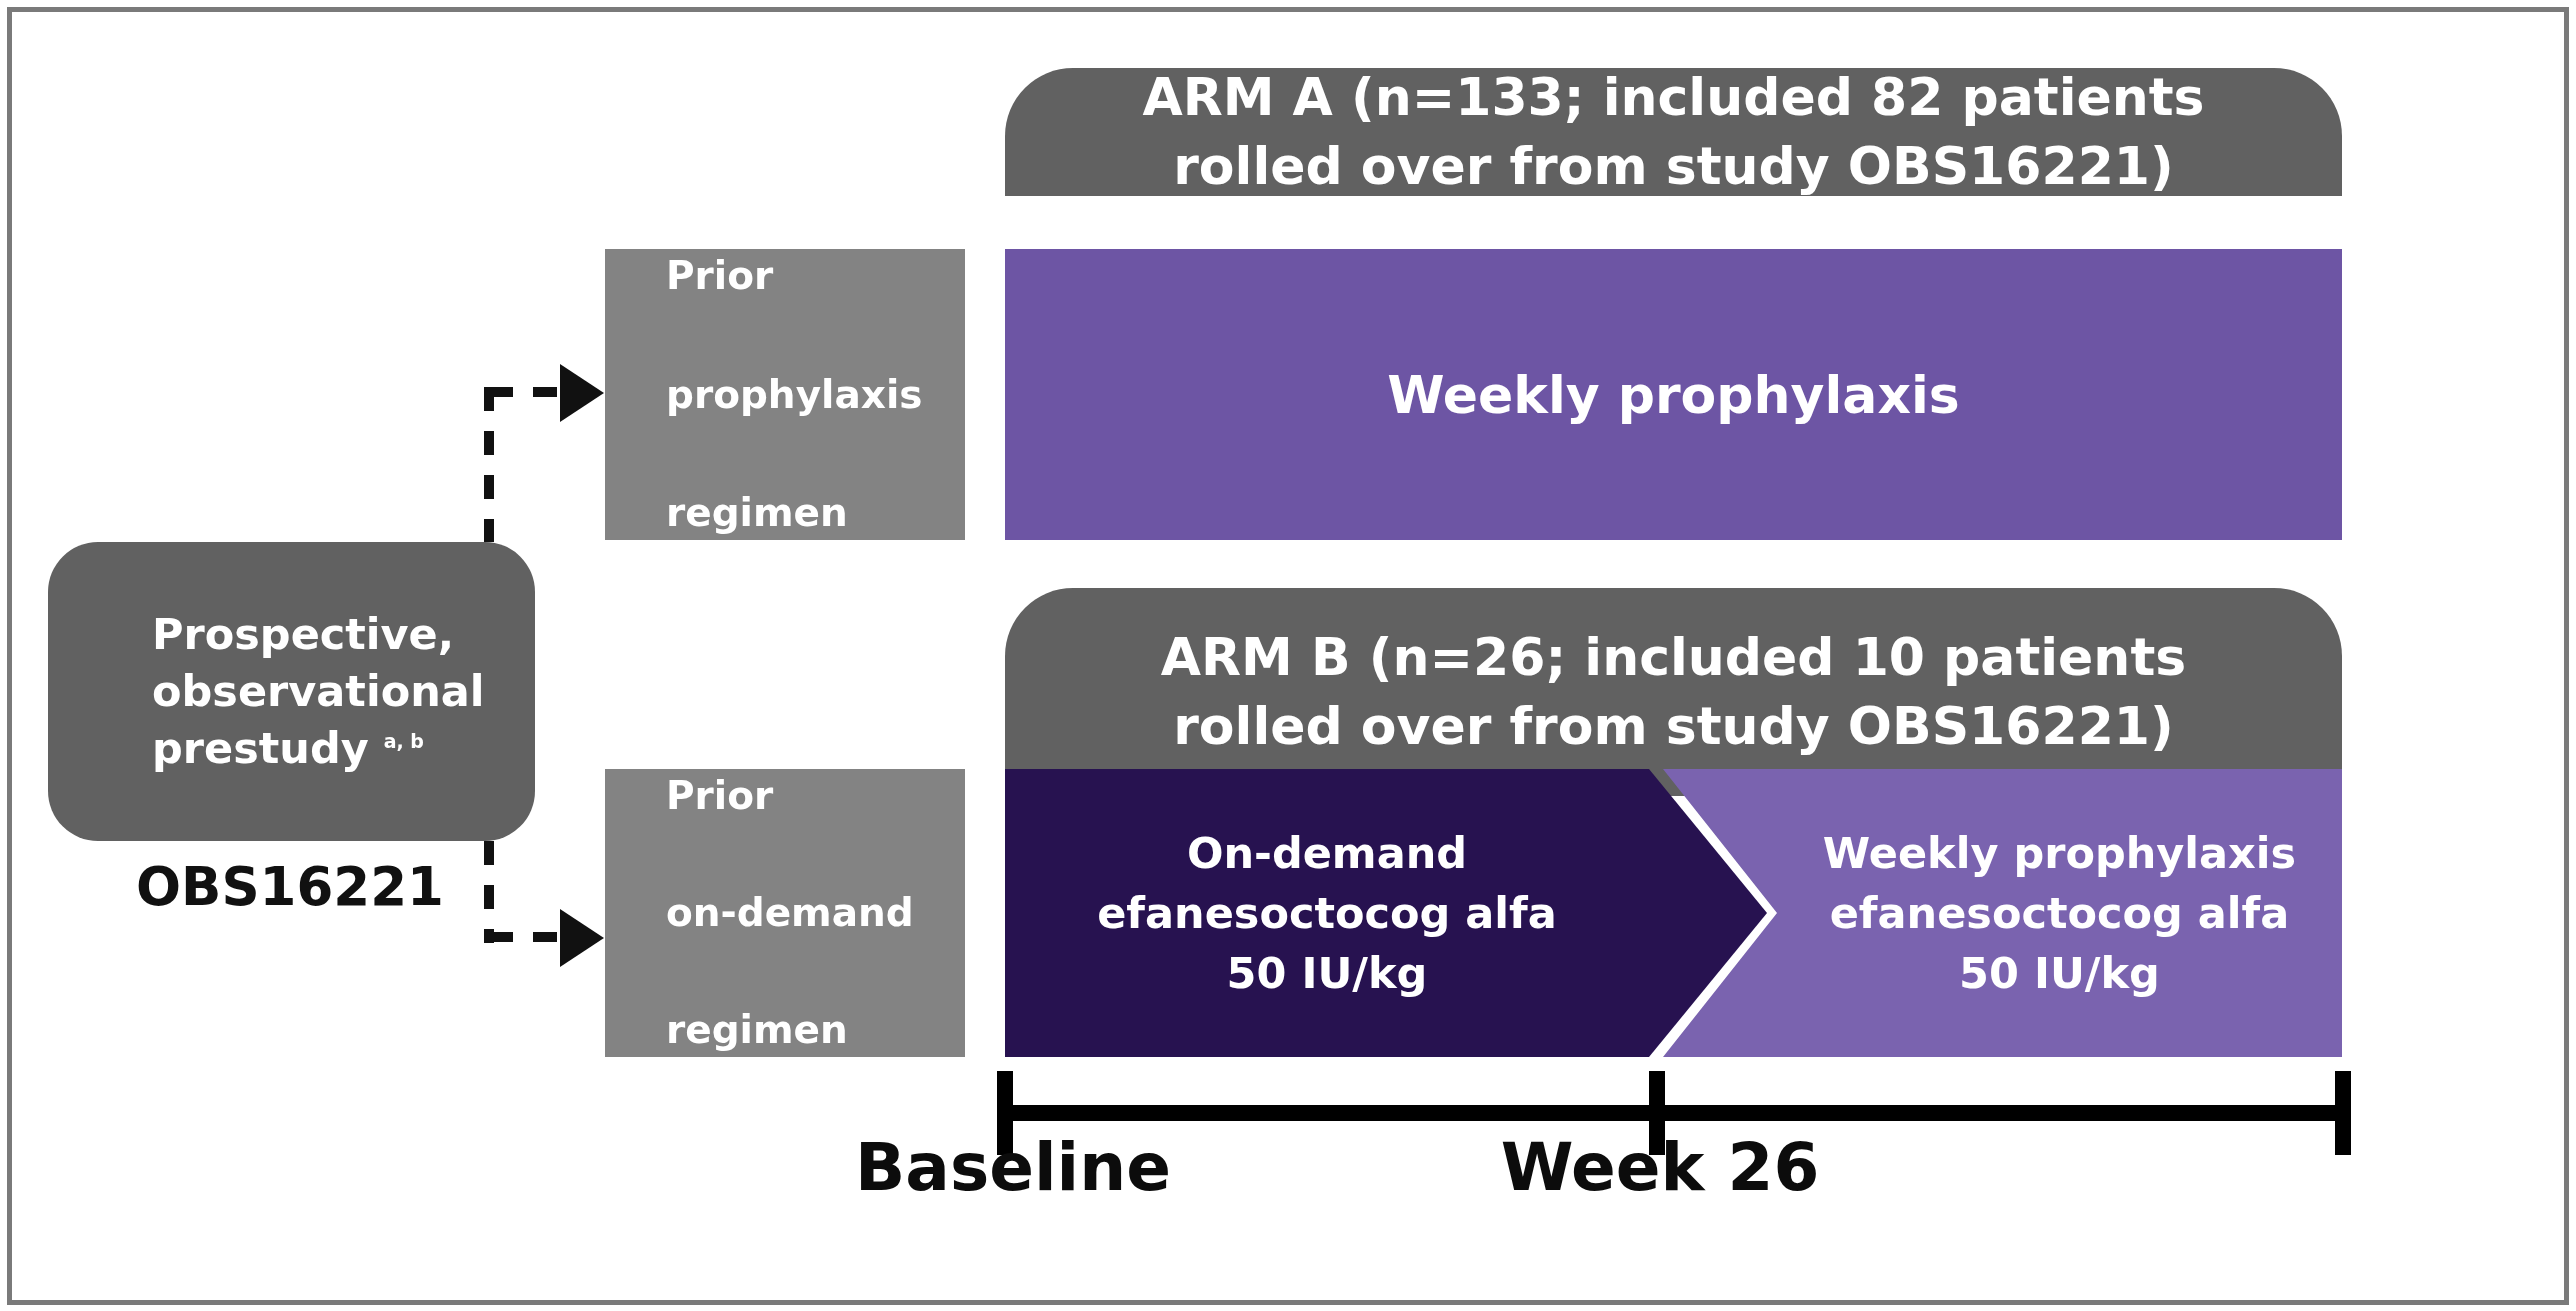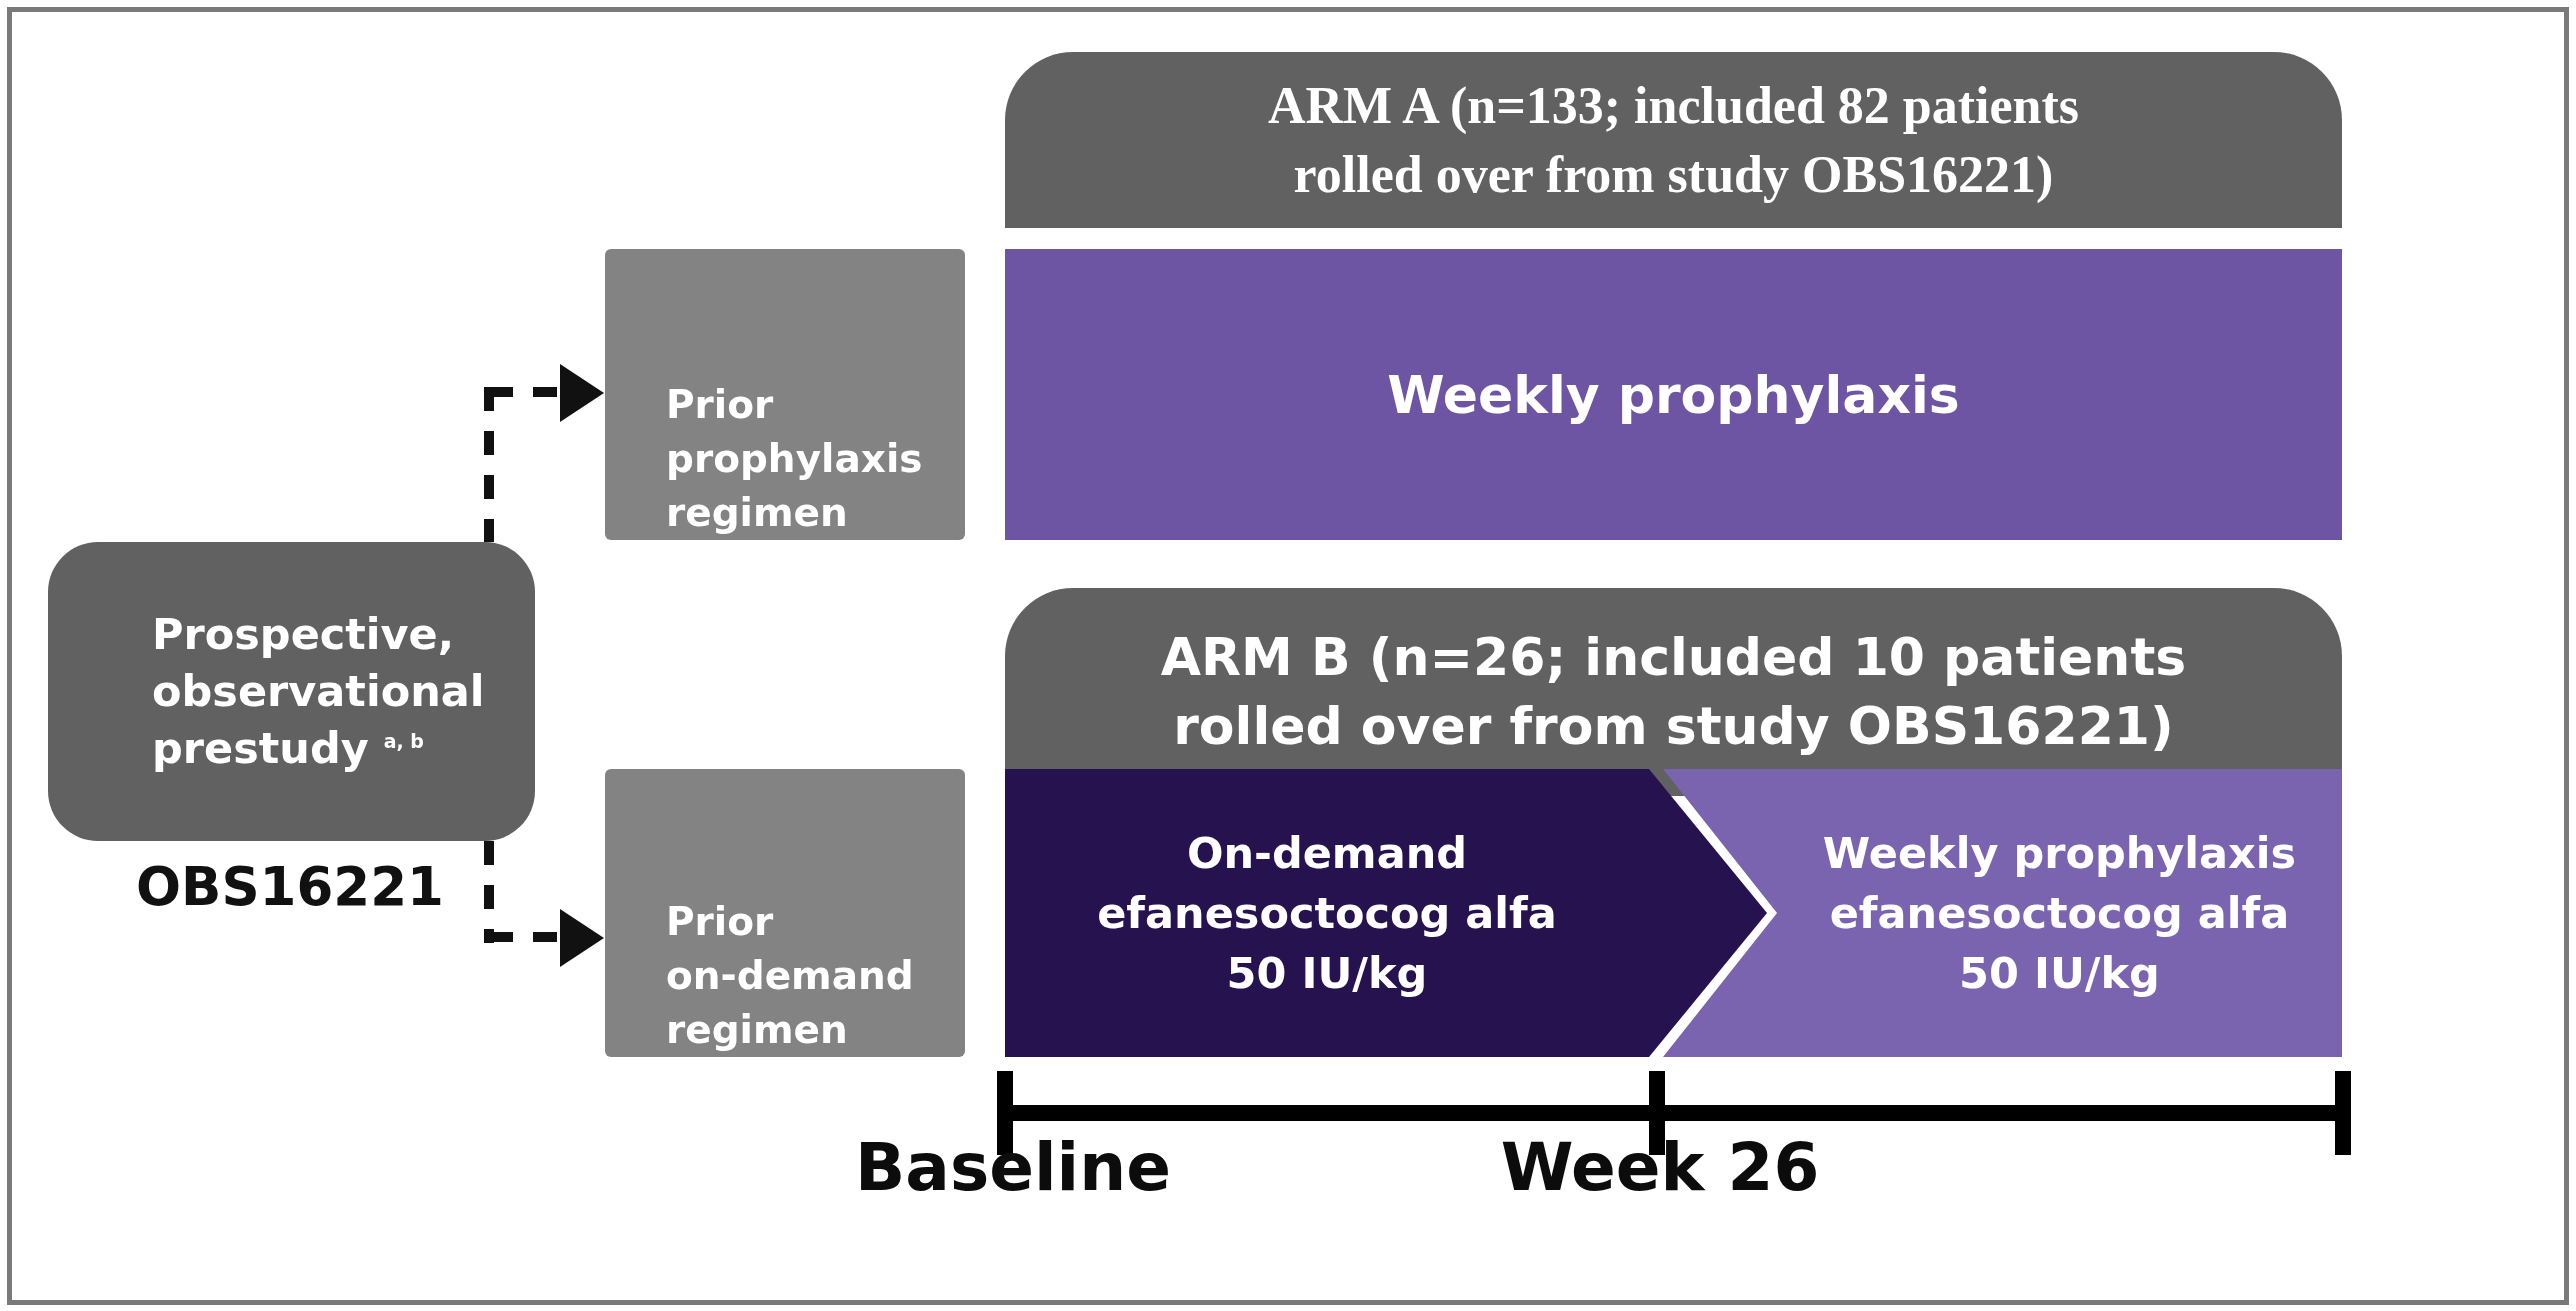"ARM A (n=133; included 82" .arm-header.a { font-family: Liberation Serif, serif -> none; height: 176px -> 128px; top: 52px -> 68px }
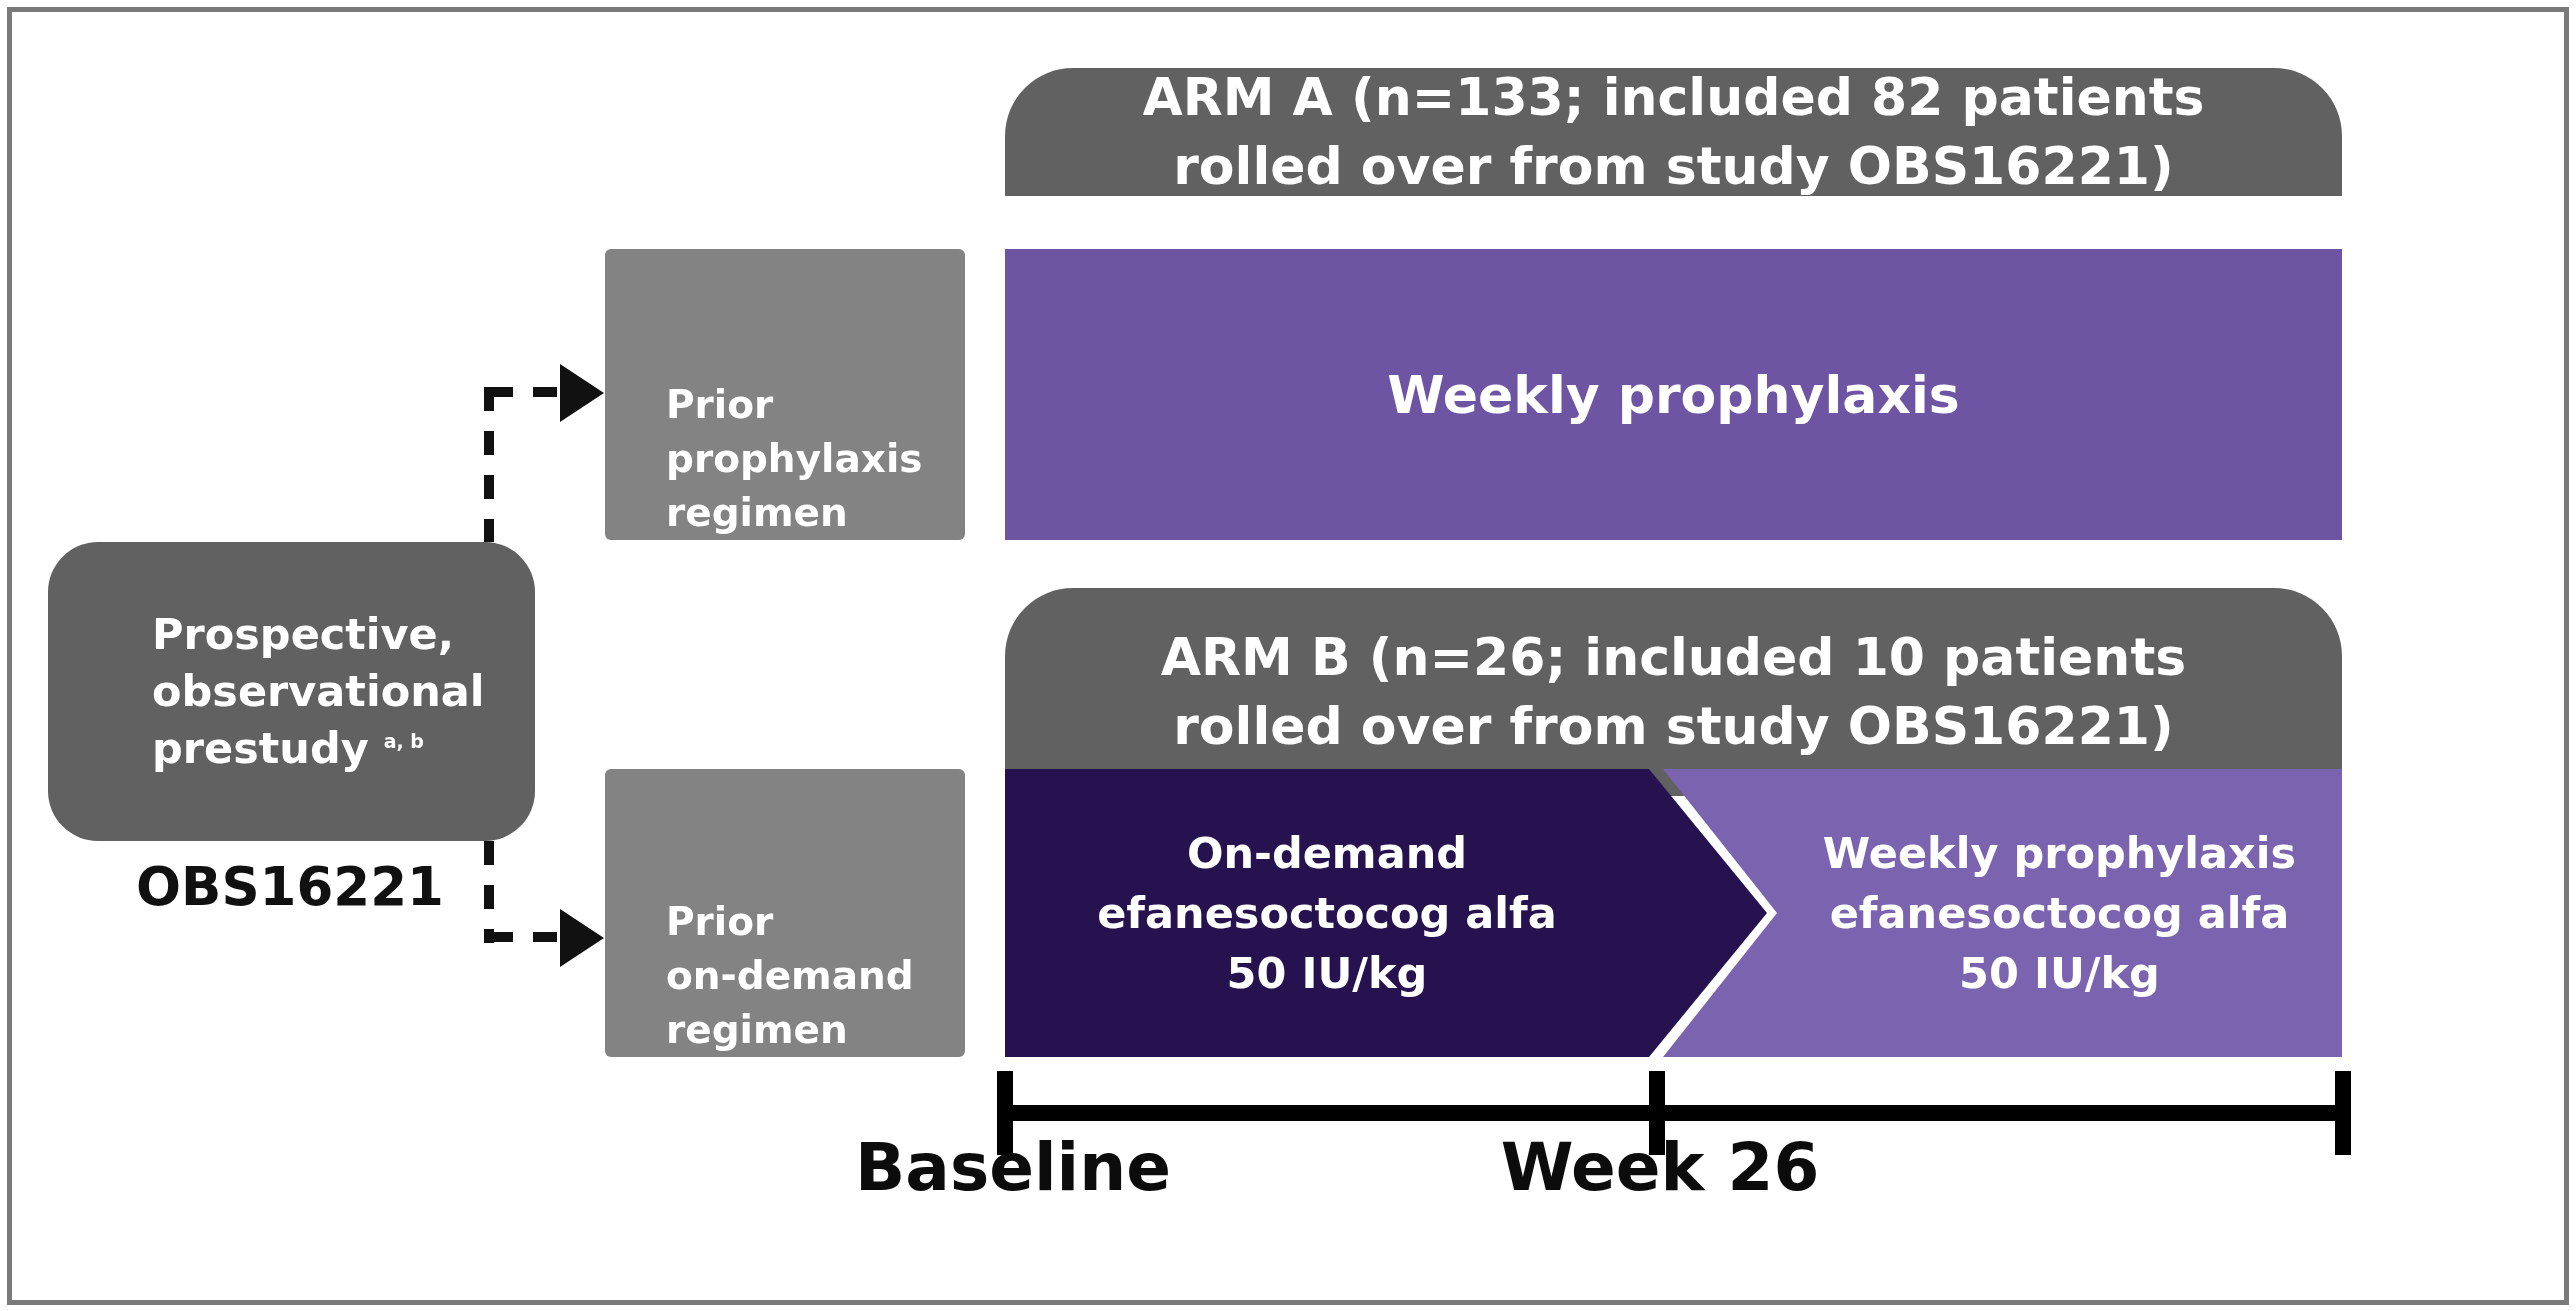"Prior" .regimen { border-radius: 6px -> none; justify-content: flex-end -> space-between }
